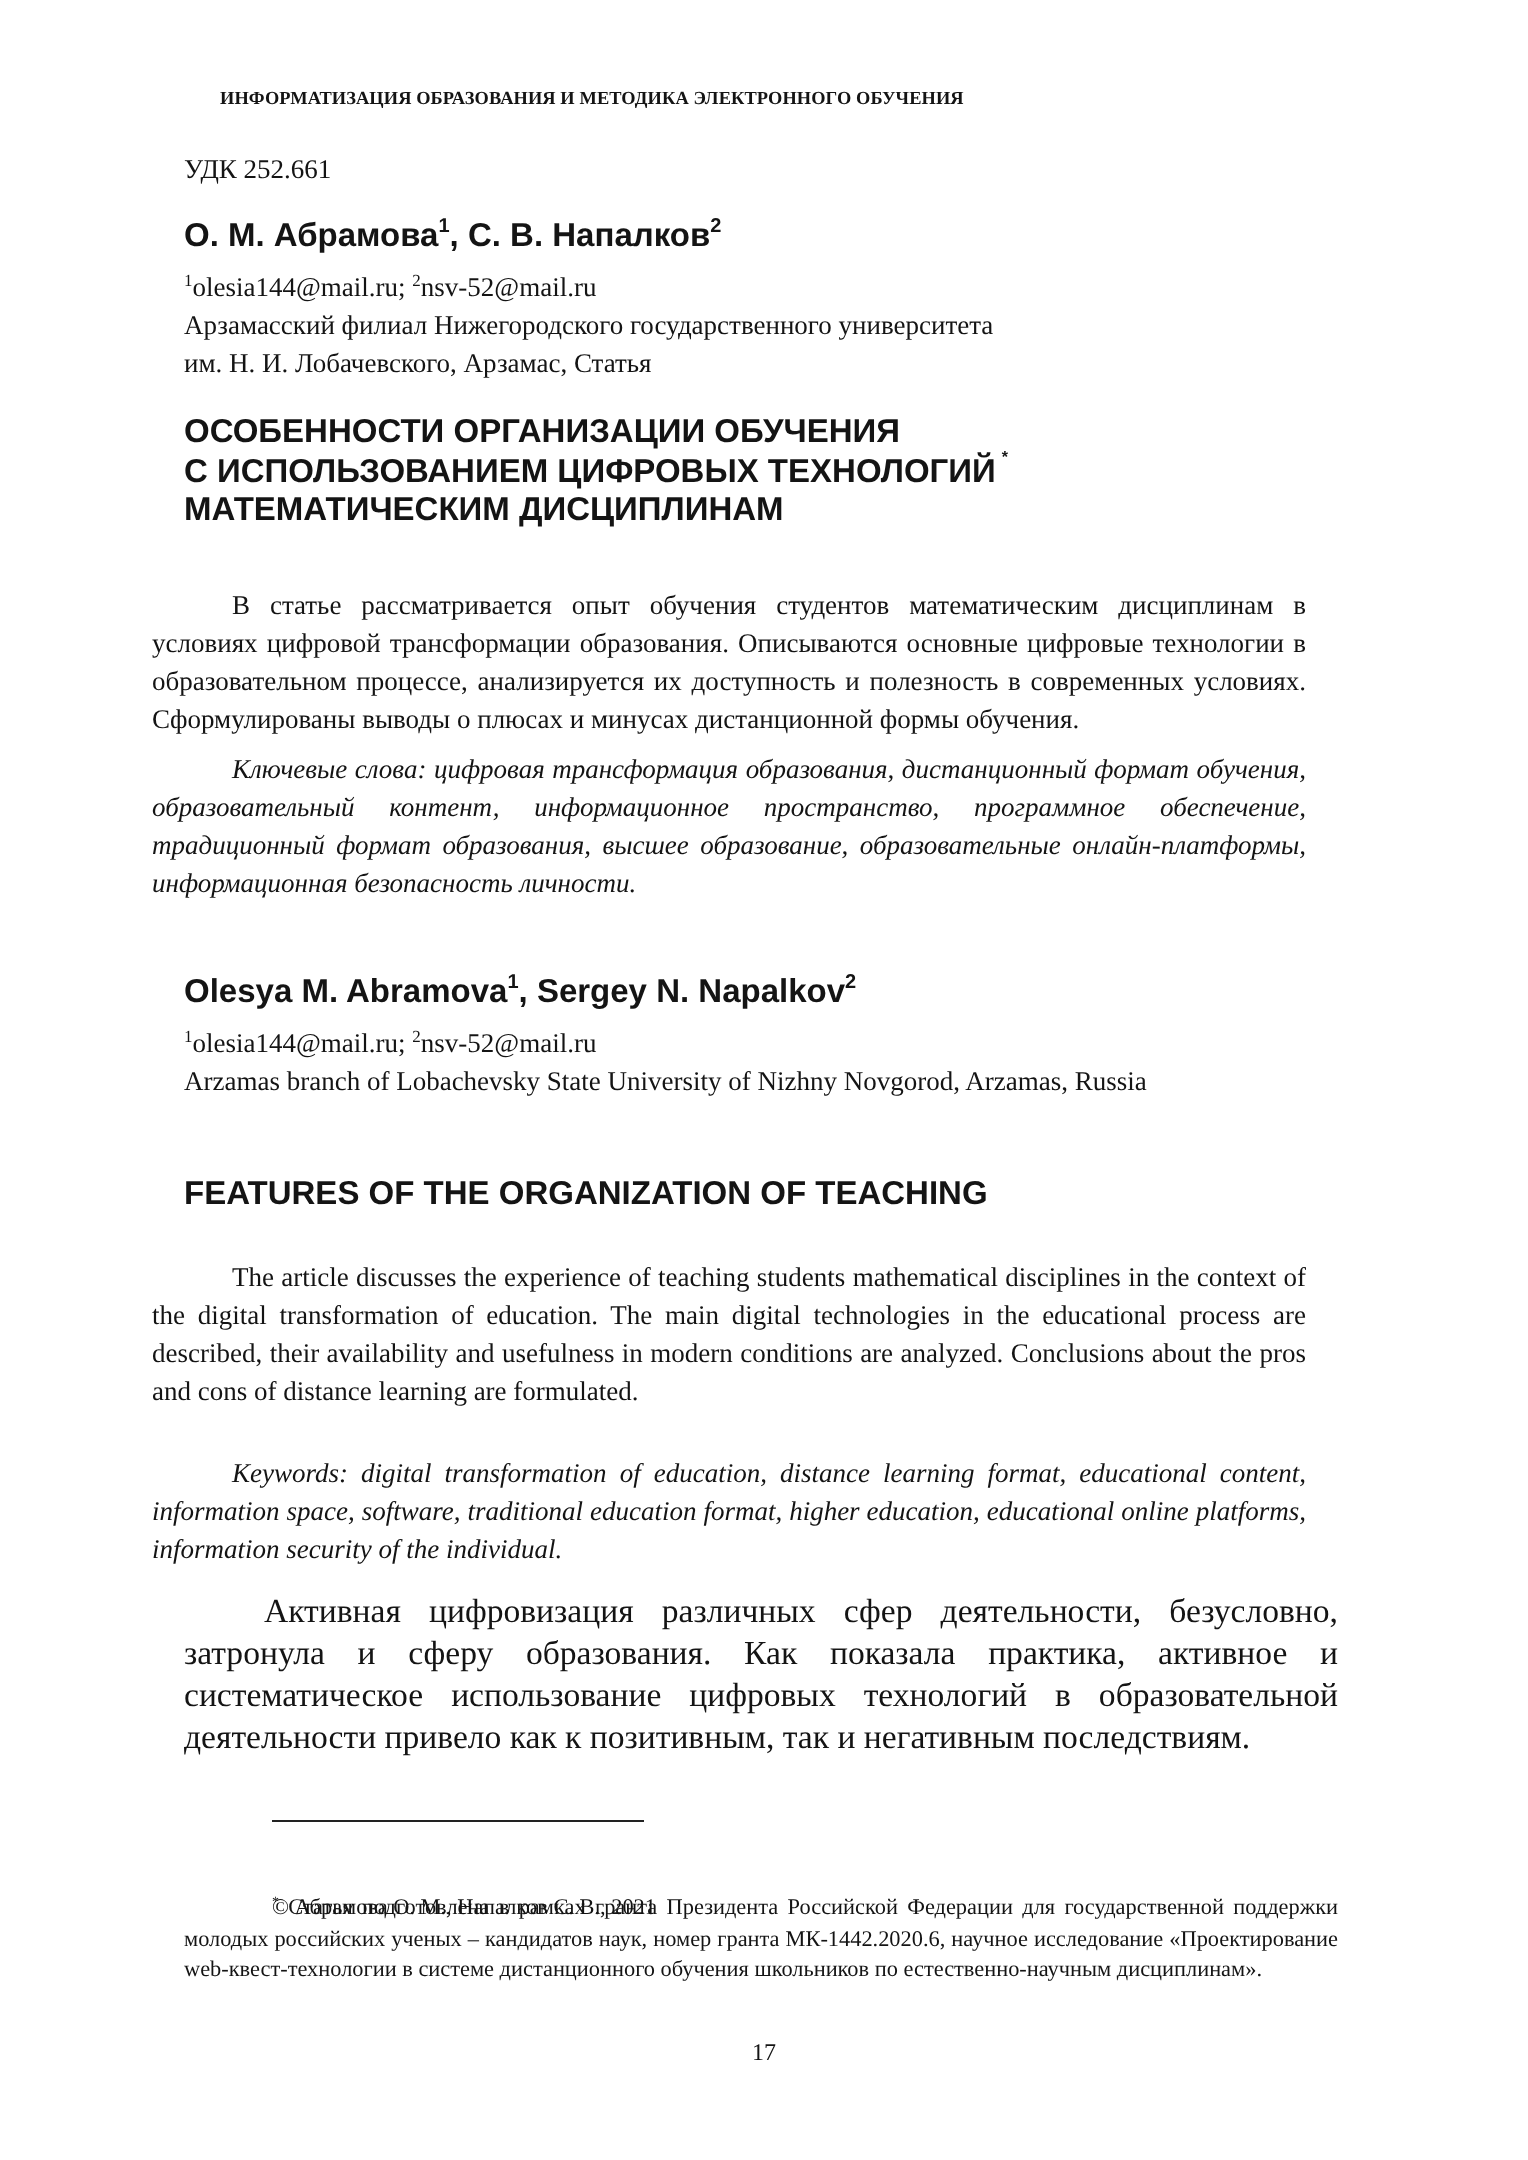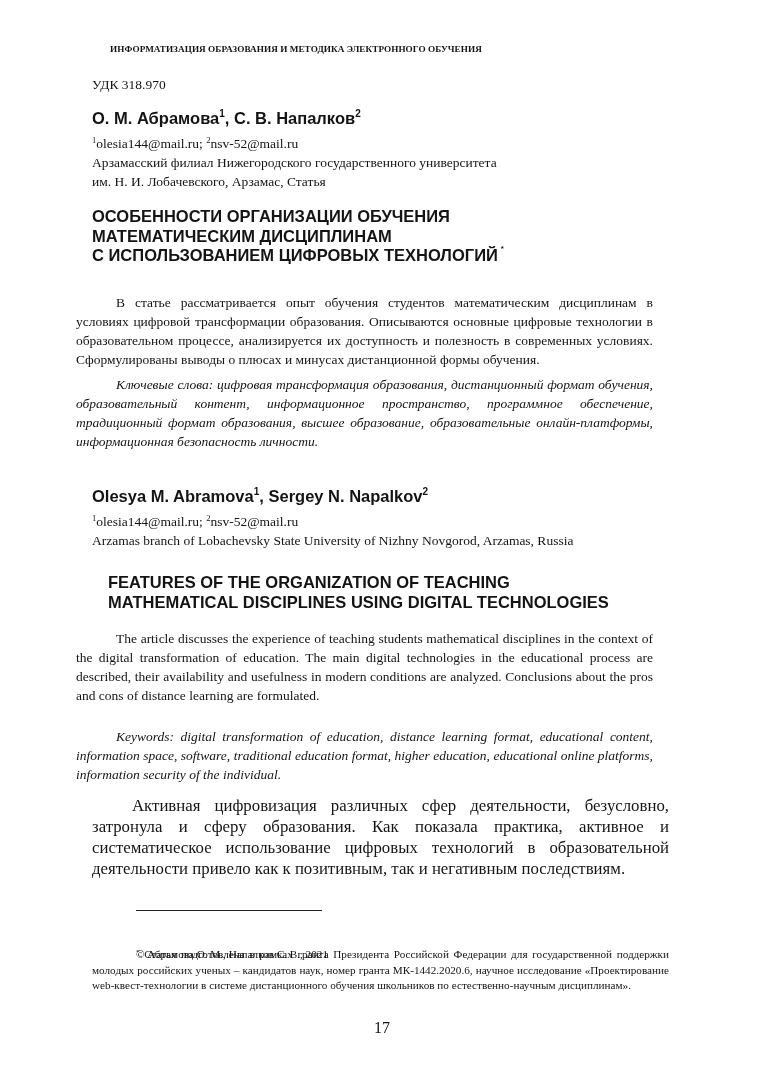"УДК 318.970" div.abs { text: 318.970 -> 252.661 }
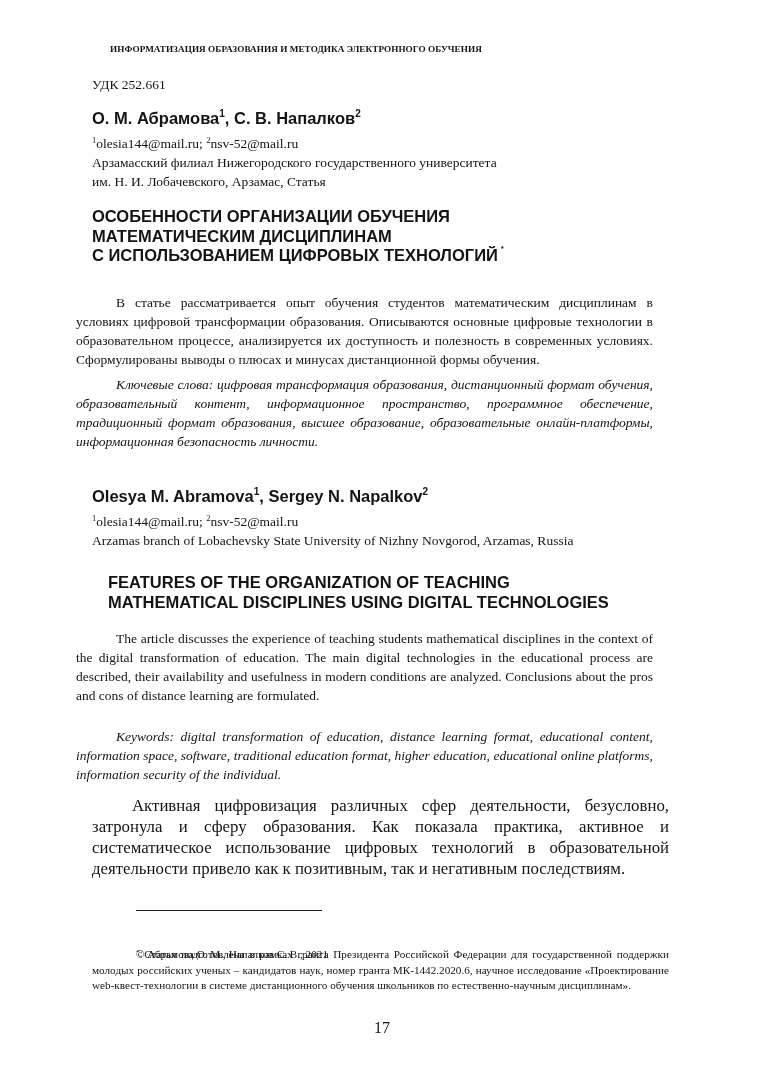"МАТЕМАТИЧЕСКИМ ДИСЦИПЛИНАМ" div { order: before "С ИСПОЛЬЗОВАНИЕМ ЦИФРОВЫХ ТЕХНОЛОГИЙ *" -> after "С ИСПОЛЬЗОВАНИЕМ ЦИФРОВЫХ ТЕХНОЛОГИЙ *" }
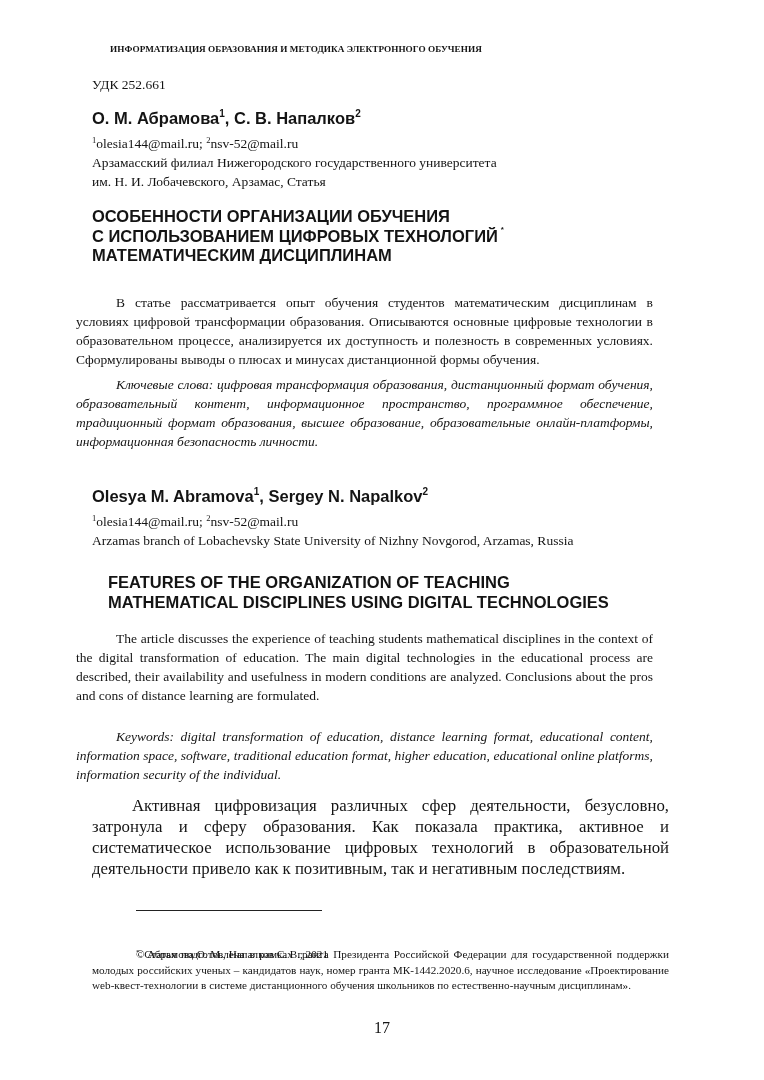"FEATURES OF THE ORGANIZATION OF" .title-en { margin-left: 16px -> none; top: 573px -> 588px }
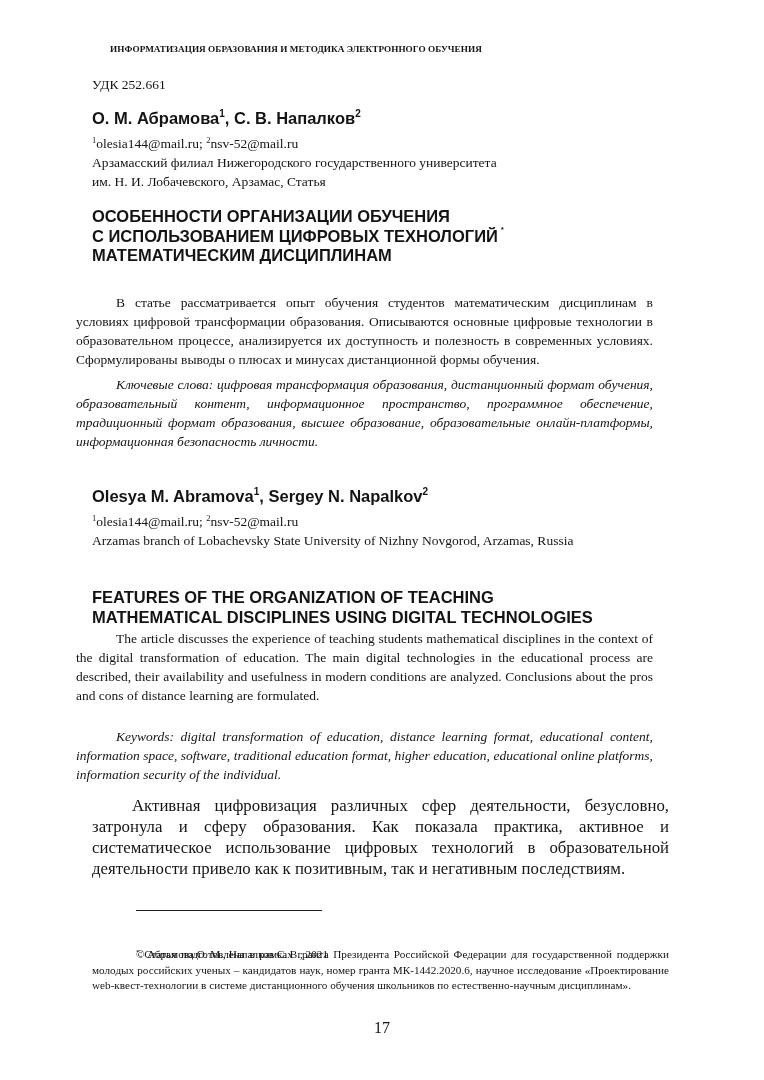"MATHEMATICAL DISCIPLINES USING DIGITAL" div { html: <div>MATHEMATICAL DISCIPLINES USING DIGITAL TECHNOLOGIES</div> -> none }
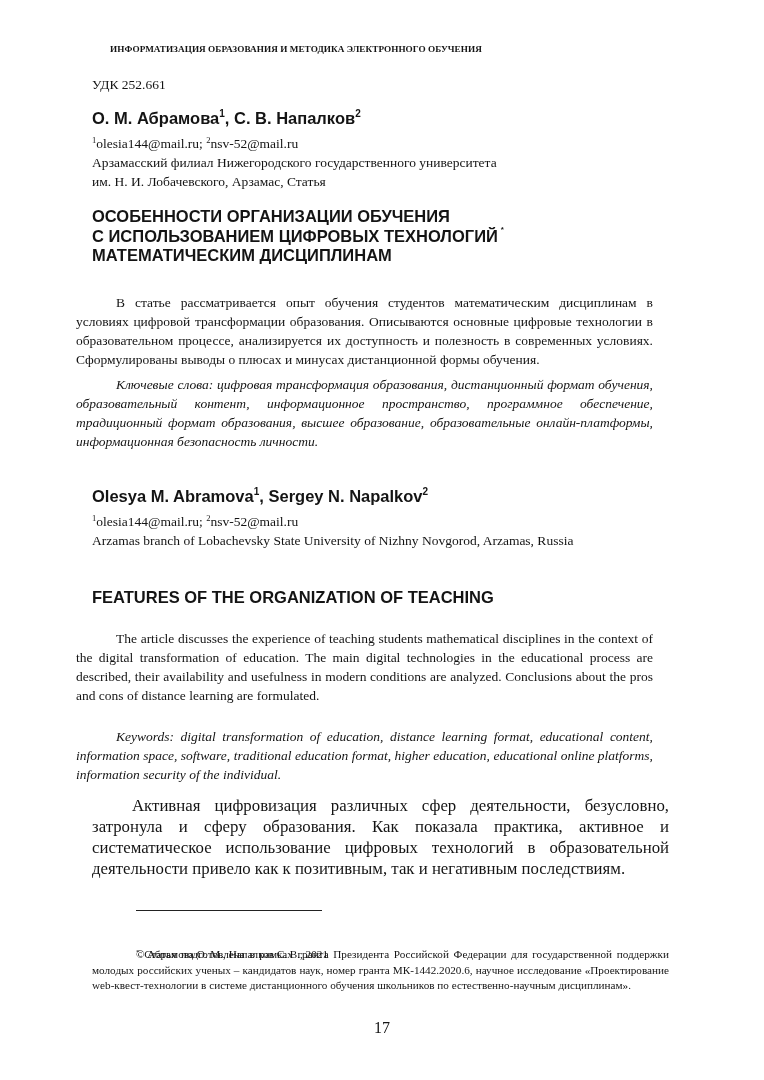"17" .pagenum { font-size: 16px -> 12px }
